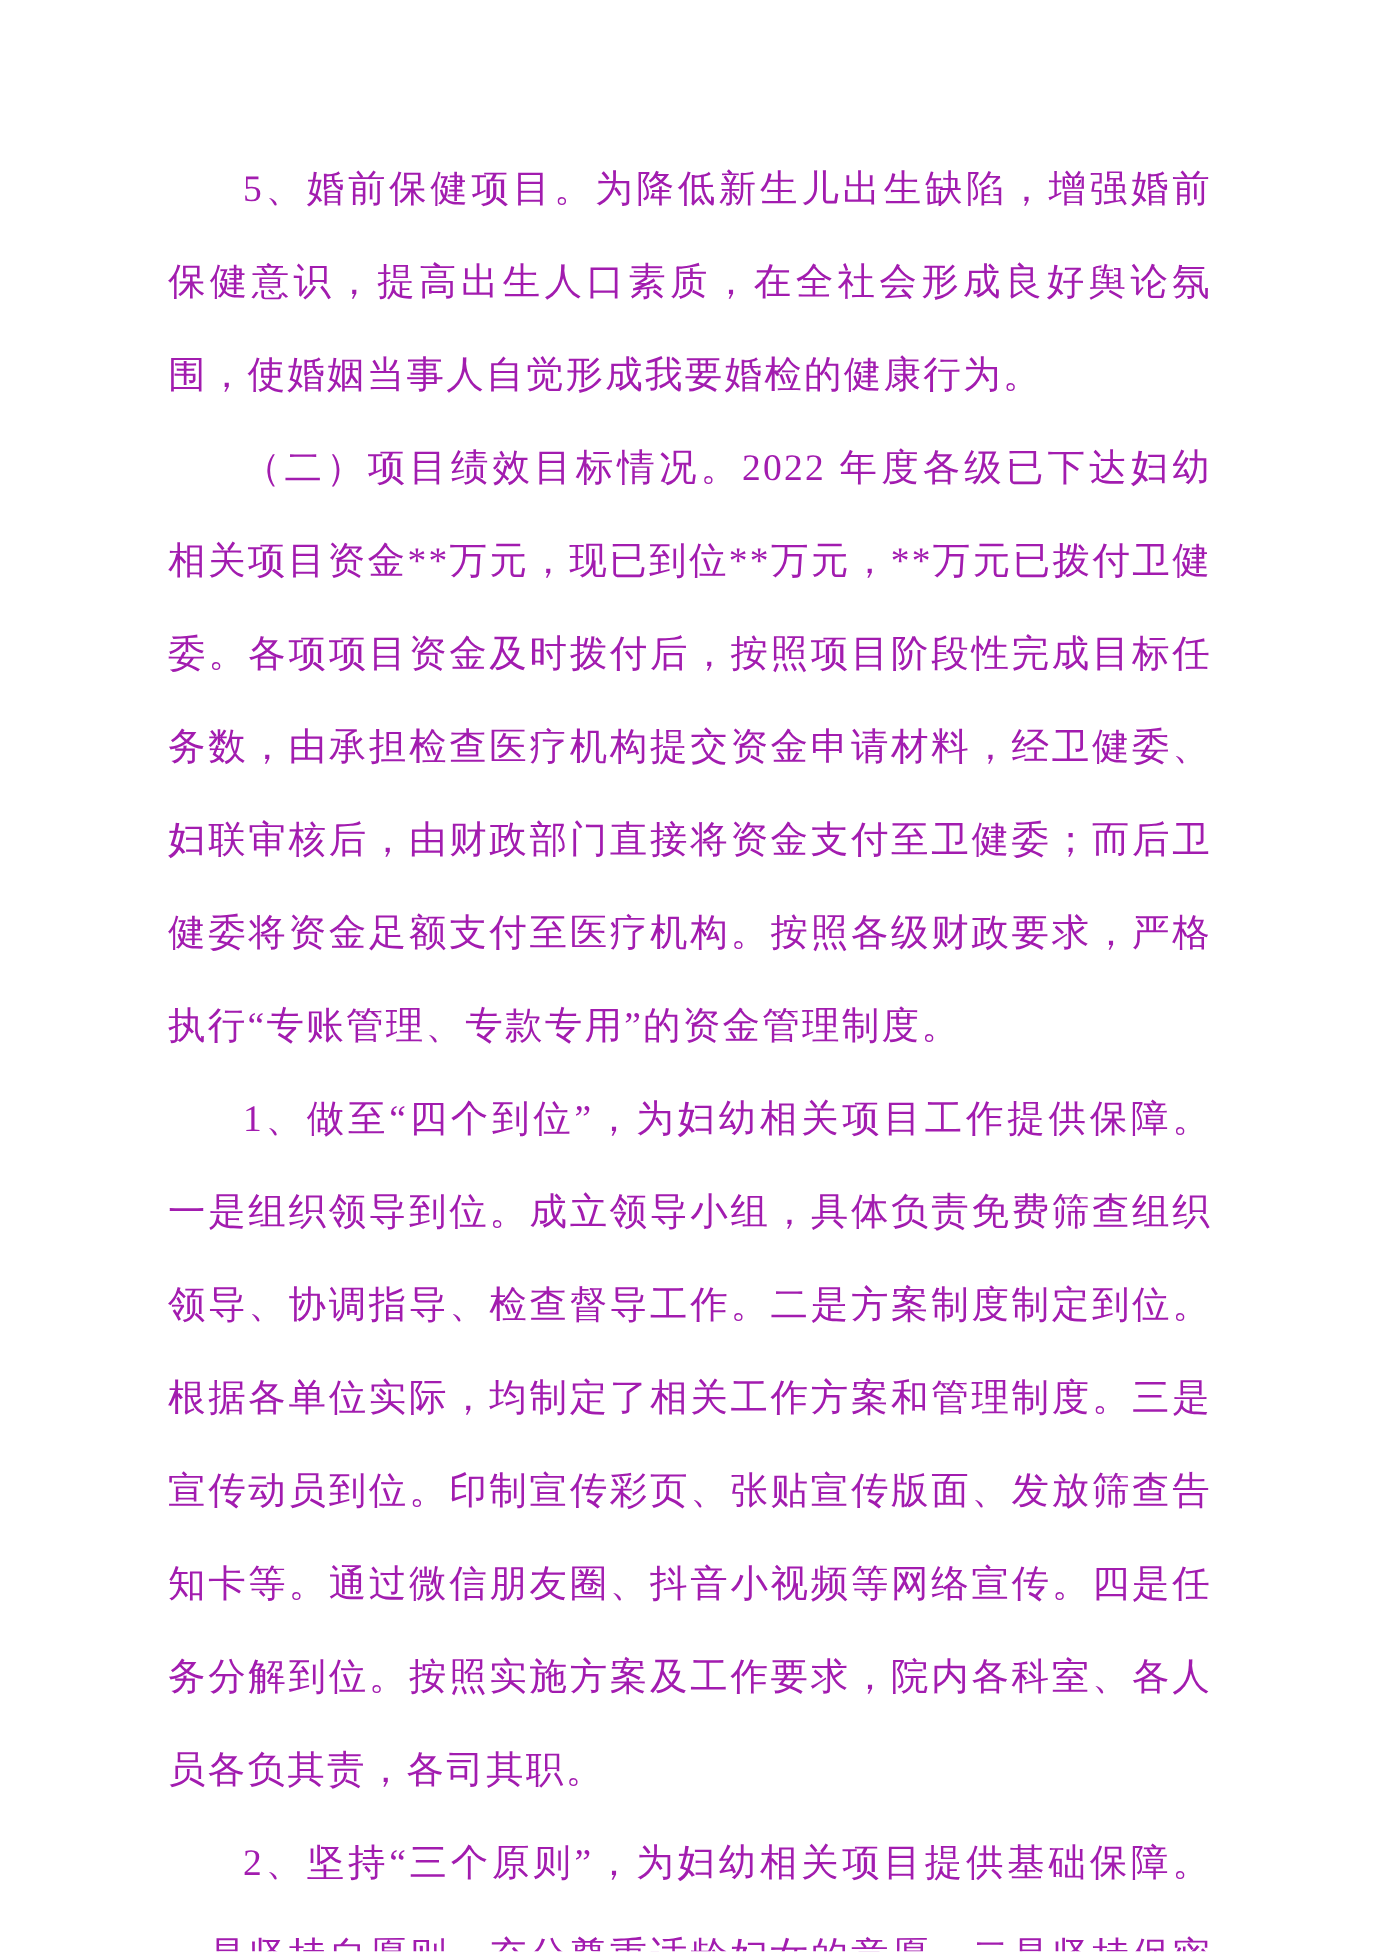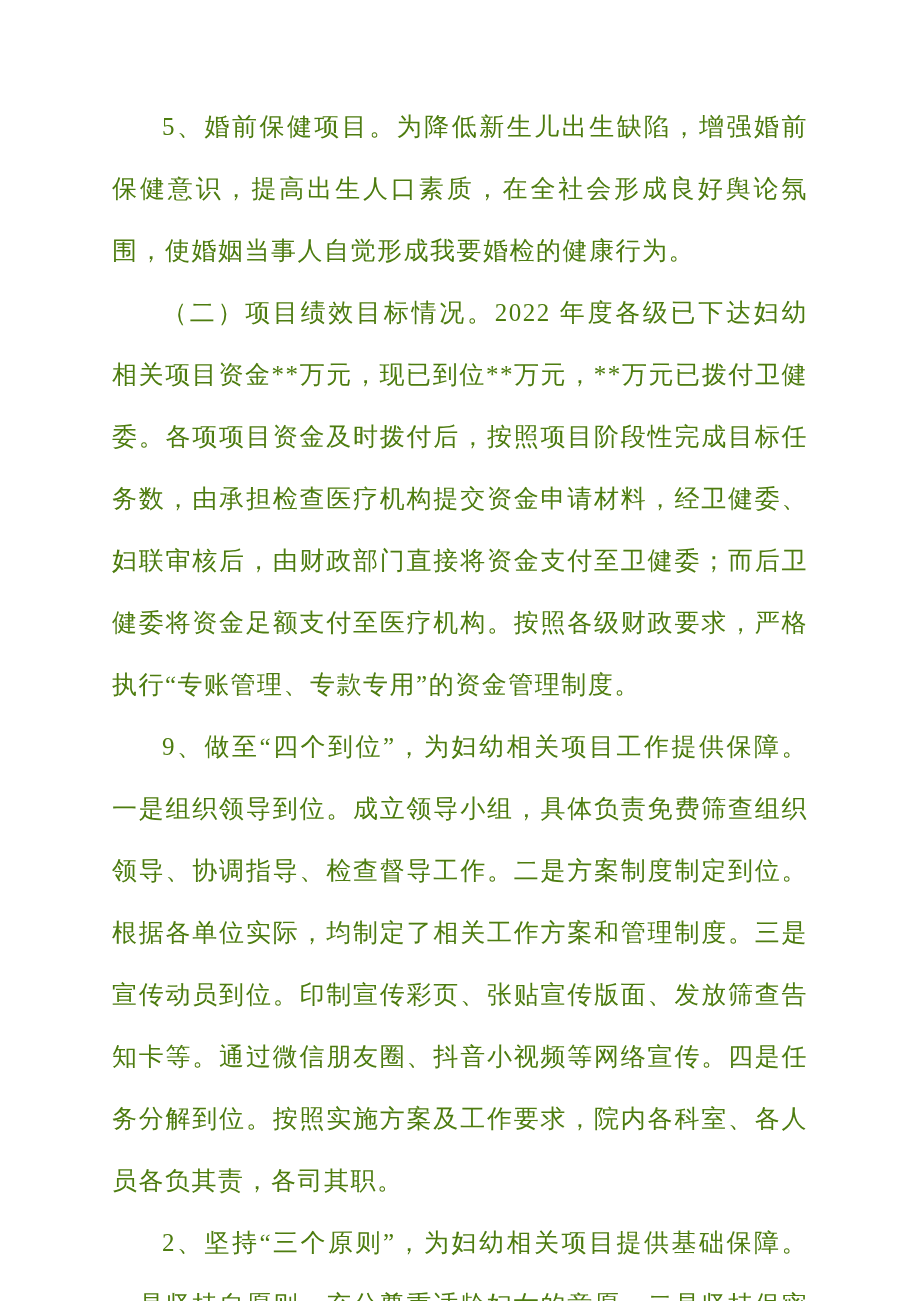"5、婚前保健项目。为降低新生儿出生缺陷，增强婚前保健意识，提高出生人口素质，在全" .page { color: #4d7c0f -> #a21caf }
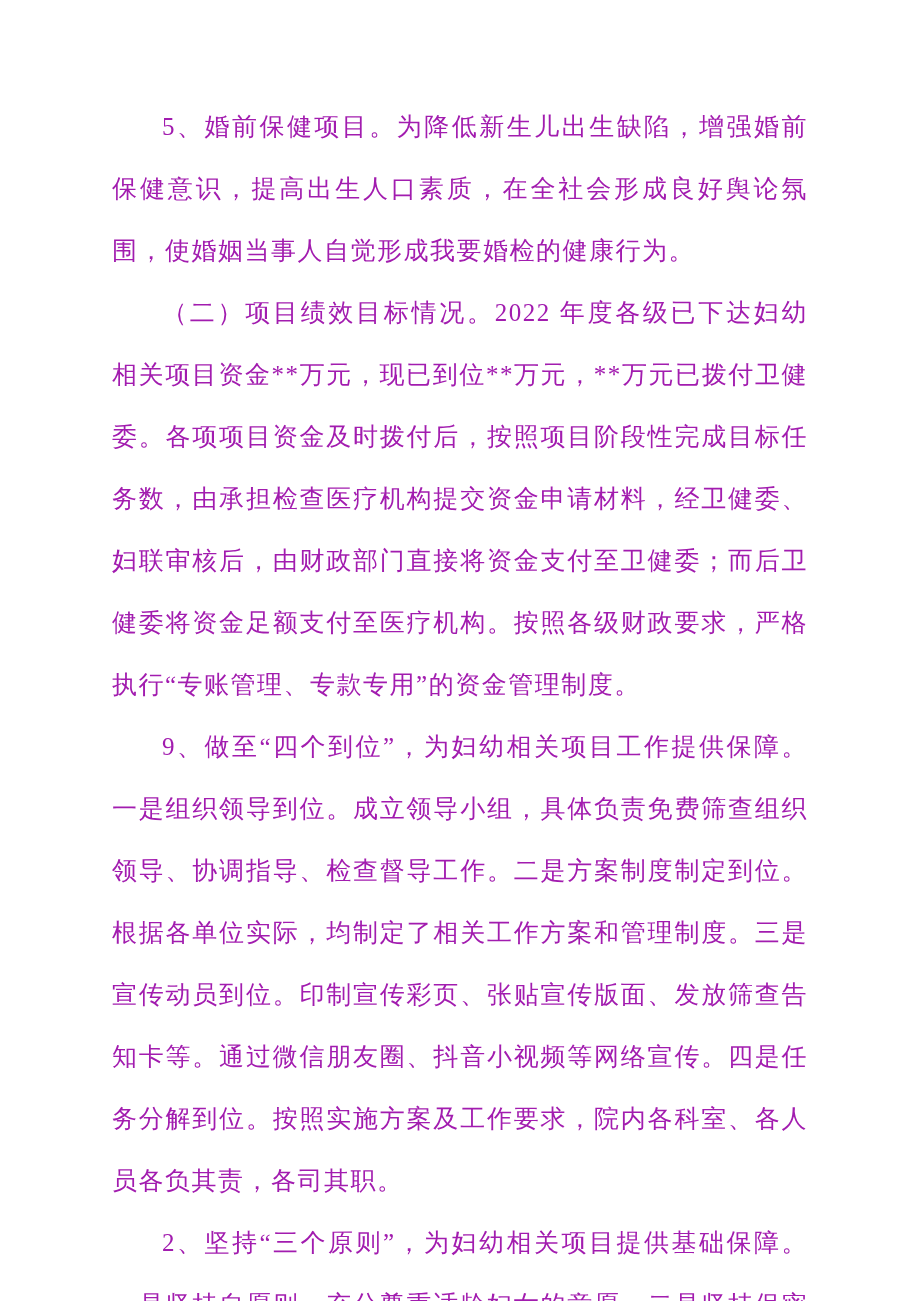"9、做至“四个到位”，为妇幼相关项目工作提供保障。一是组织领导到位。成立领导小组" span { text: 9 -> 1 }
